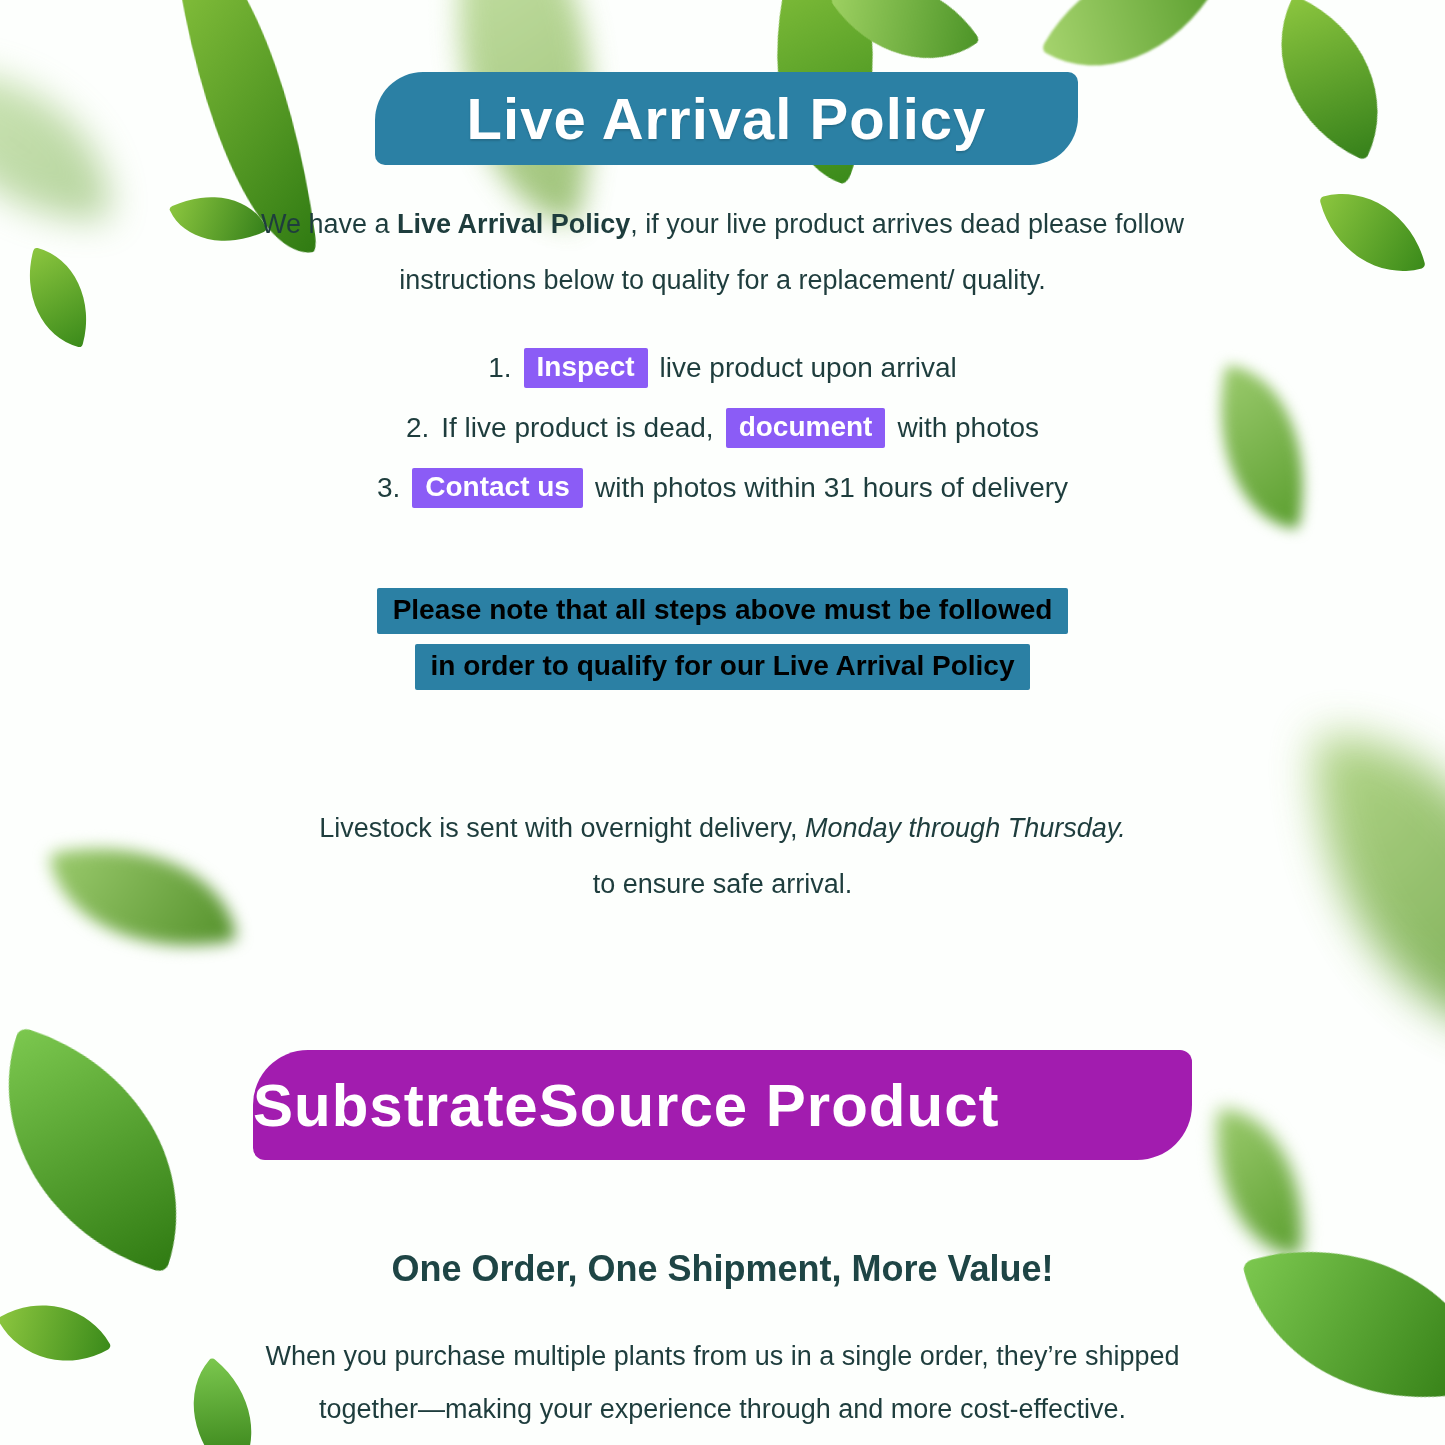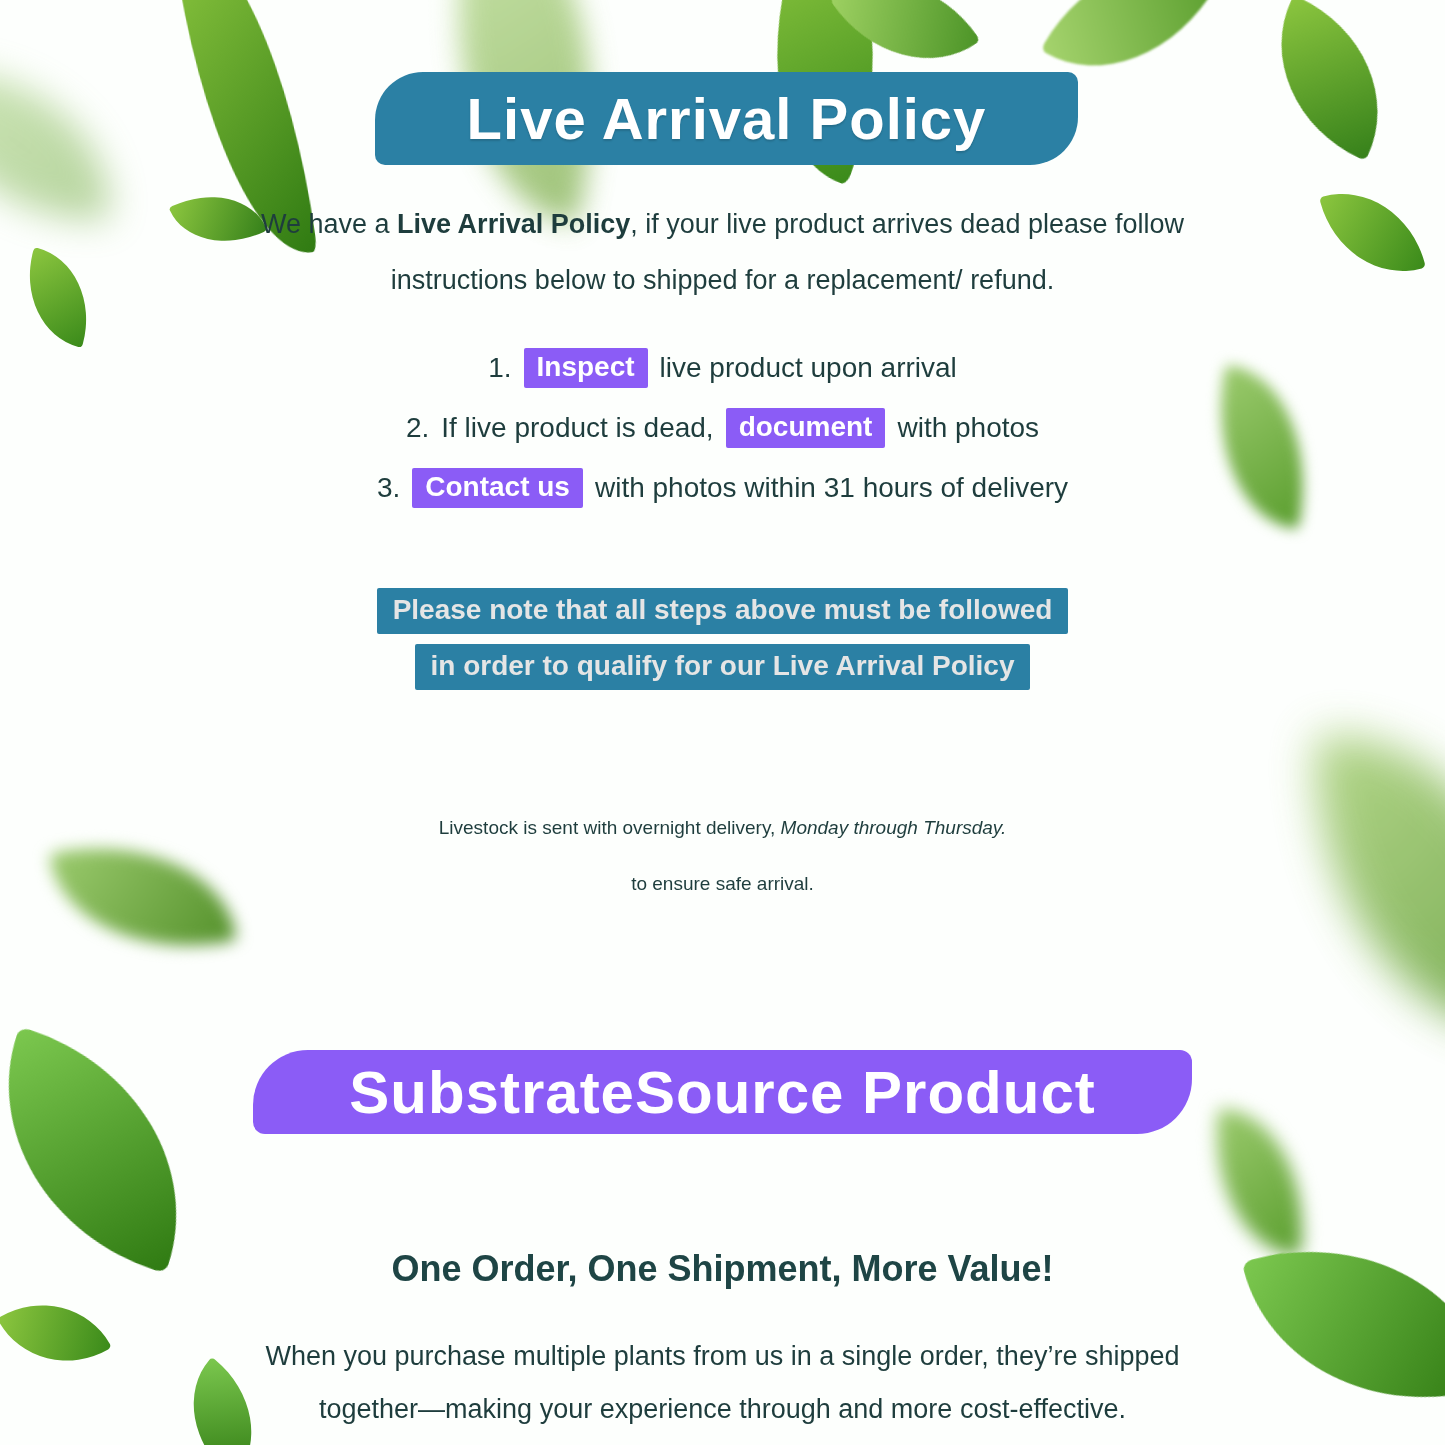"instructions below to shipped for" div { text: shipped for a replacement/ refund -> quality for a replacement/ quality }
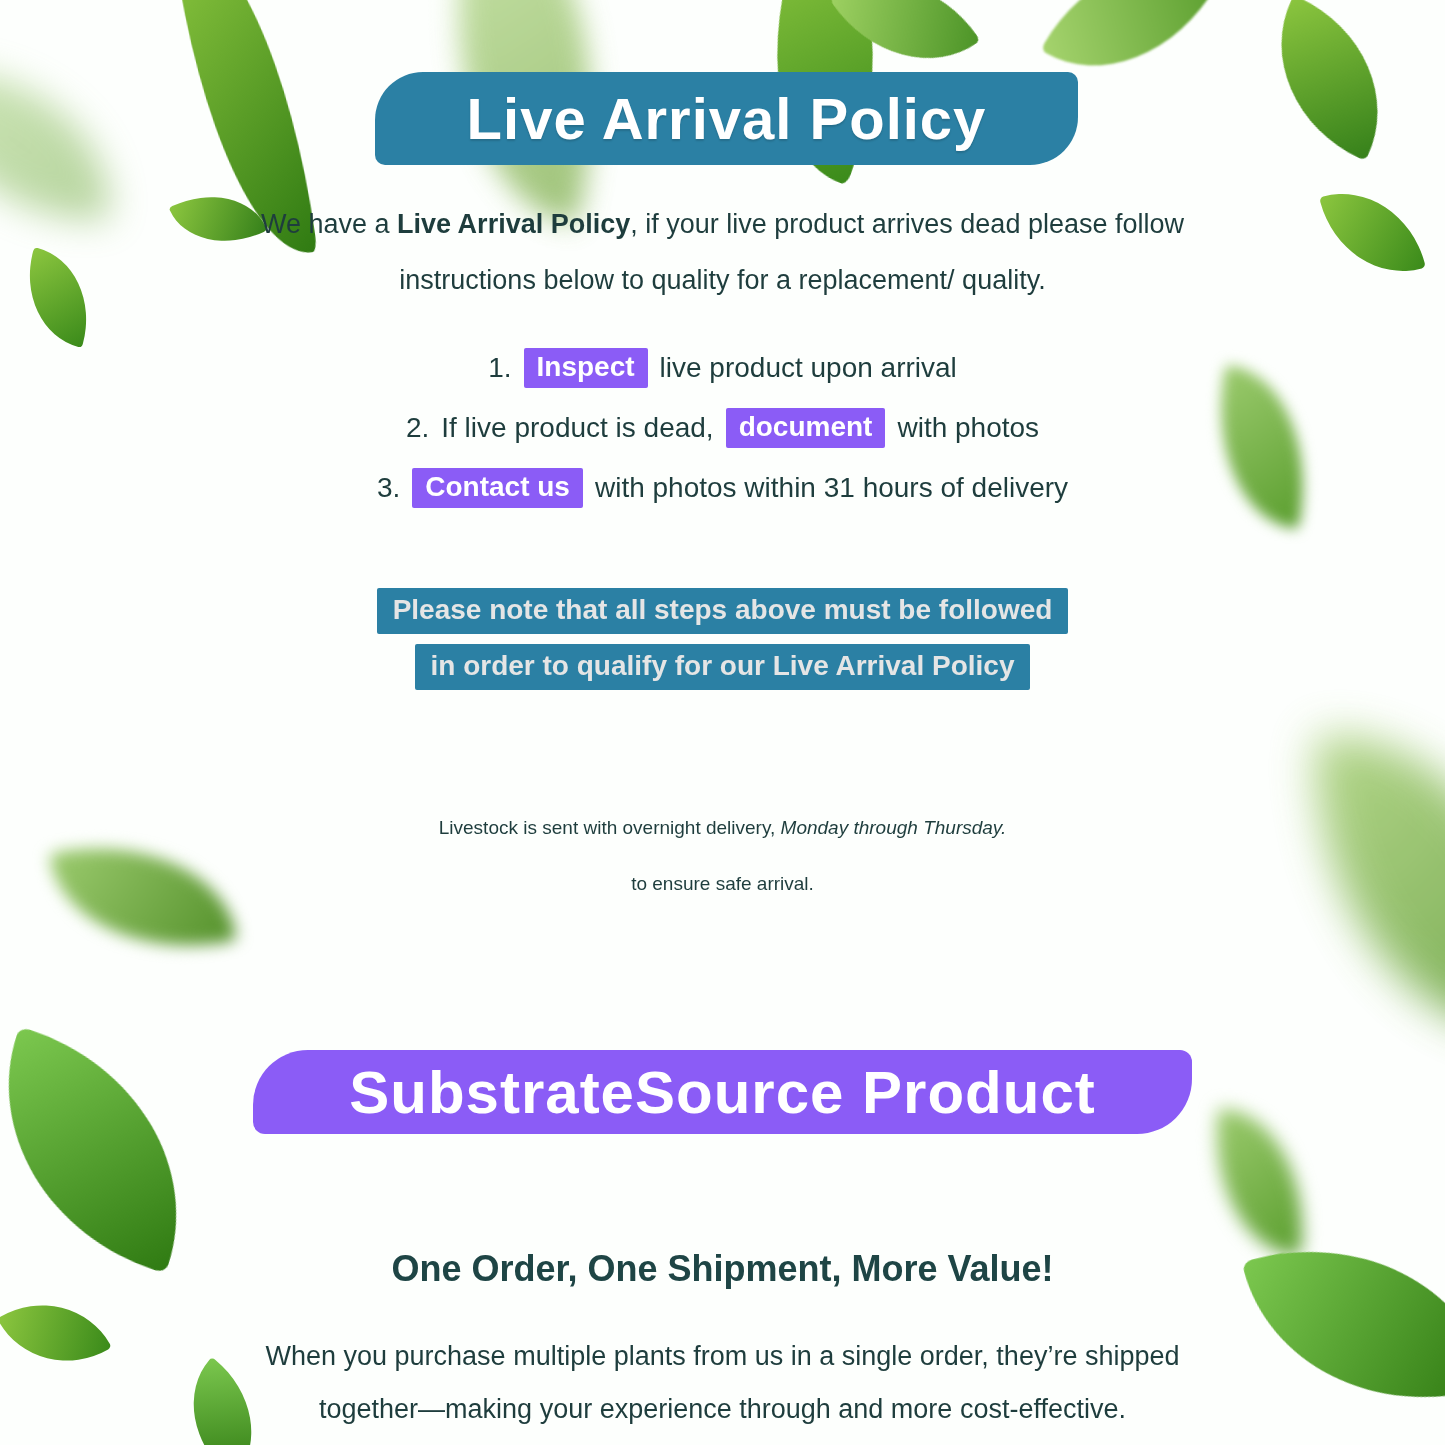"Please note that all steps" .note-line { color: #e5e5e5 -> #000000 }
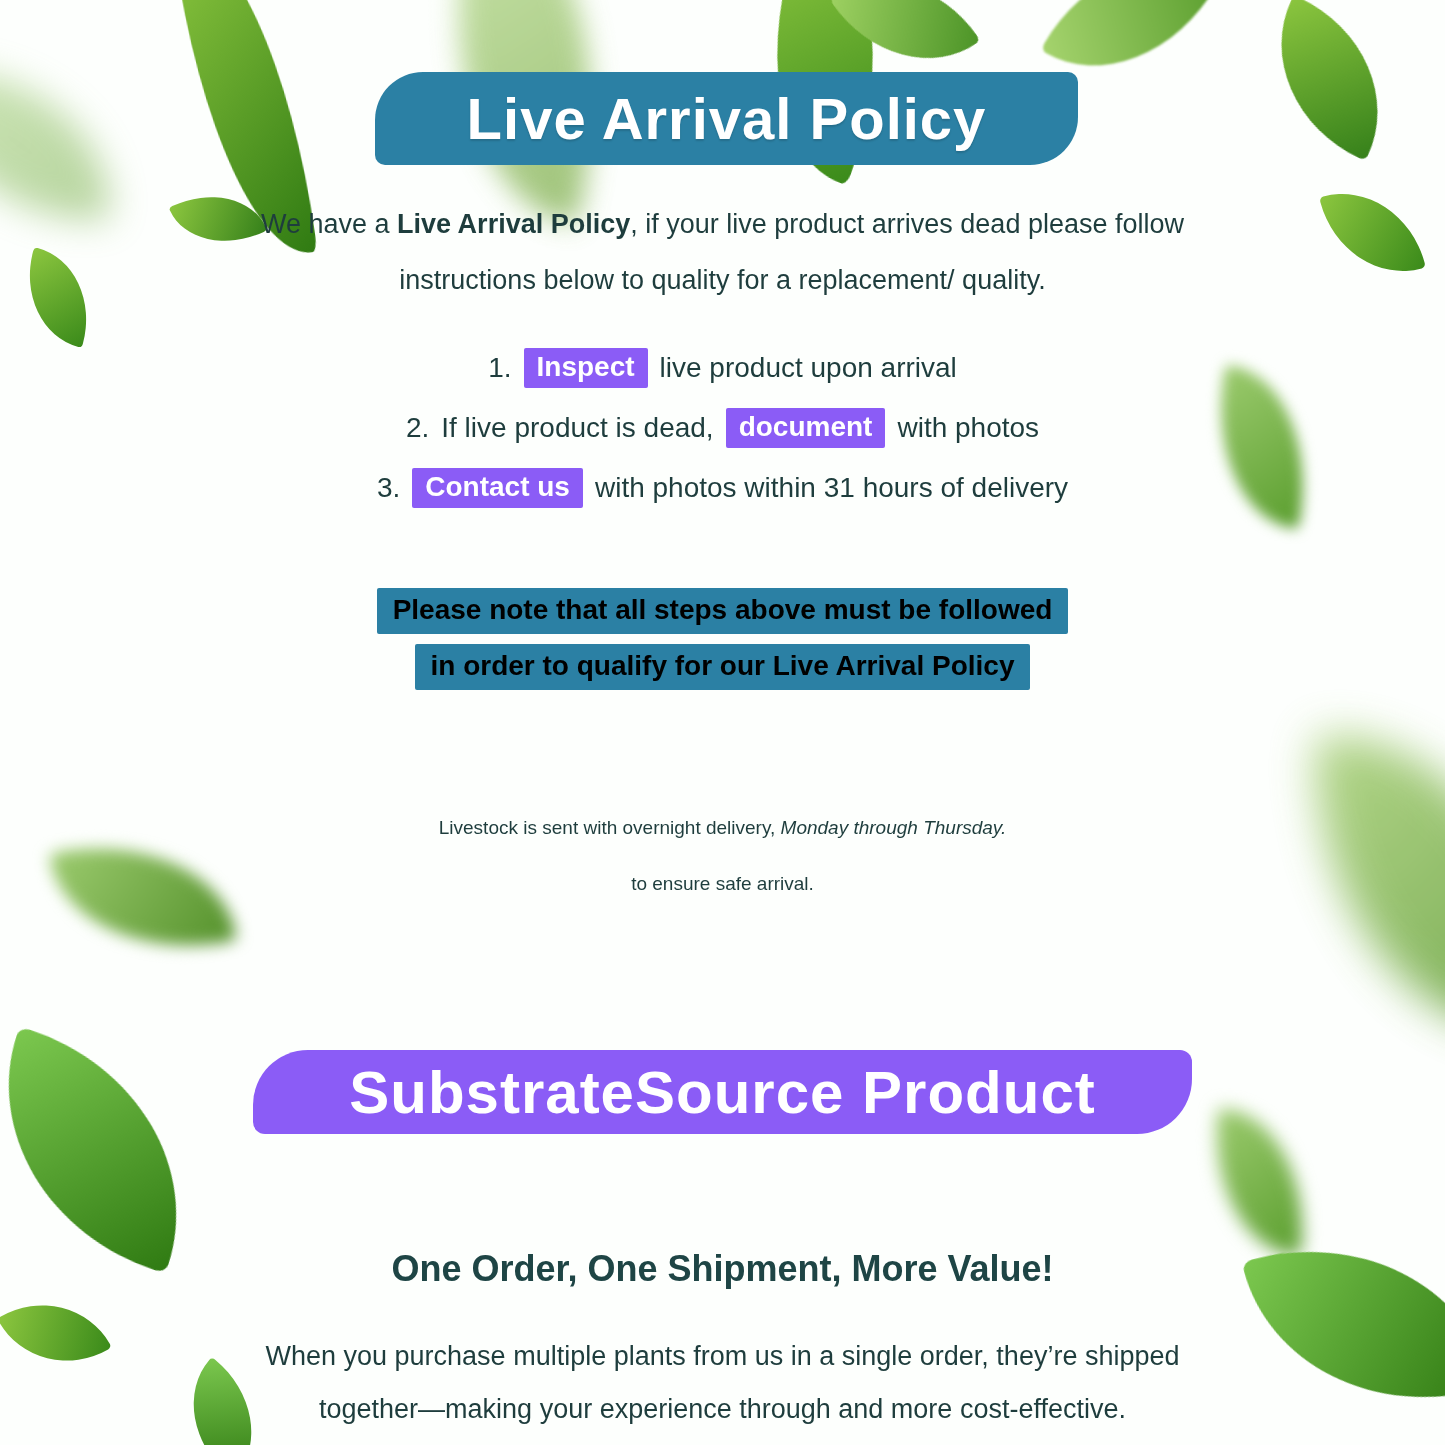"Livestock is sent with overnight" .shipping { font-size: 19px -> 27px }
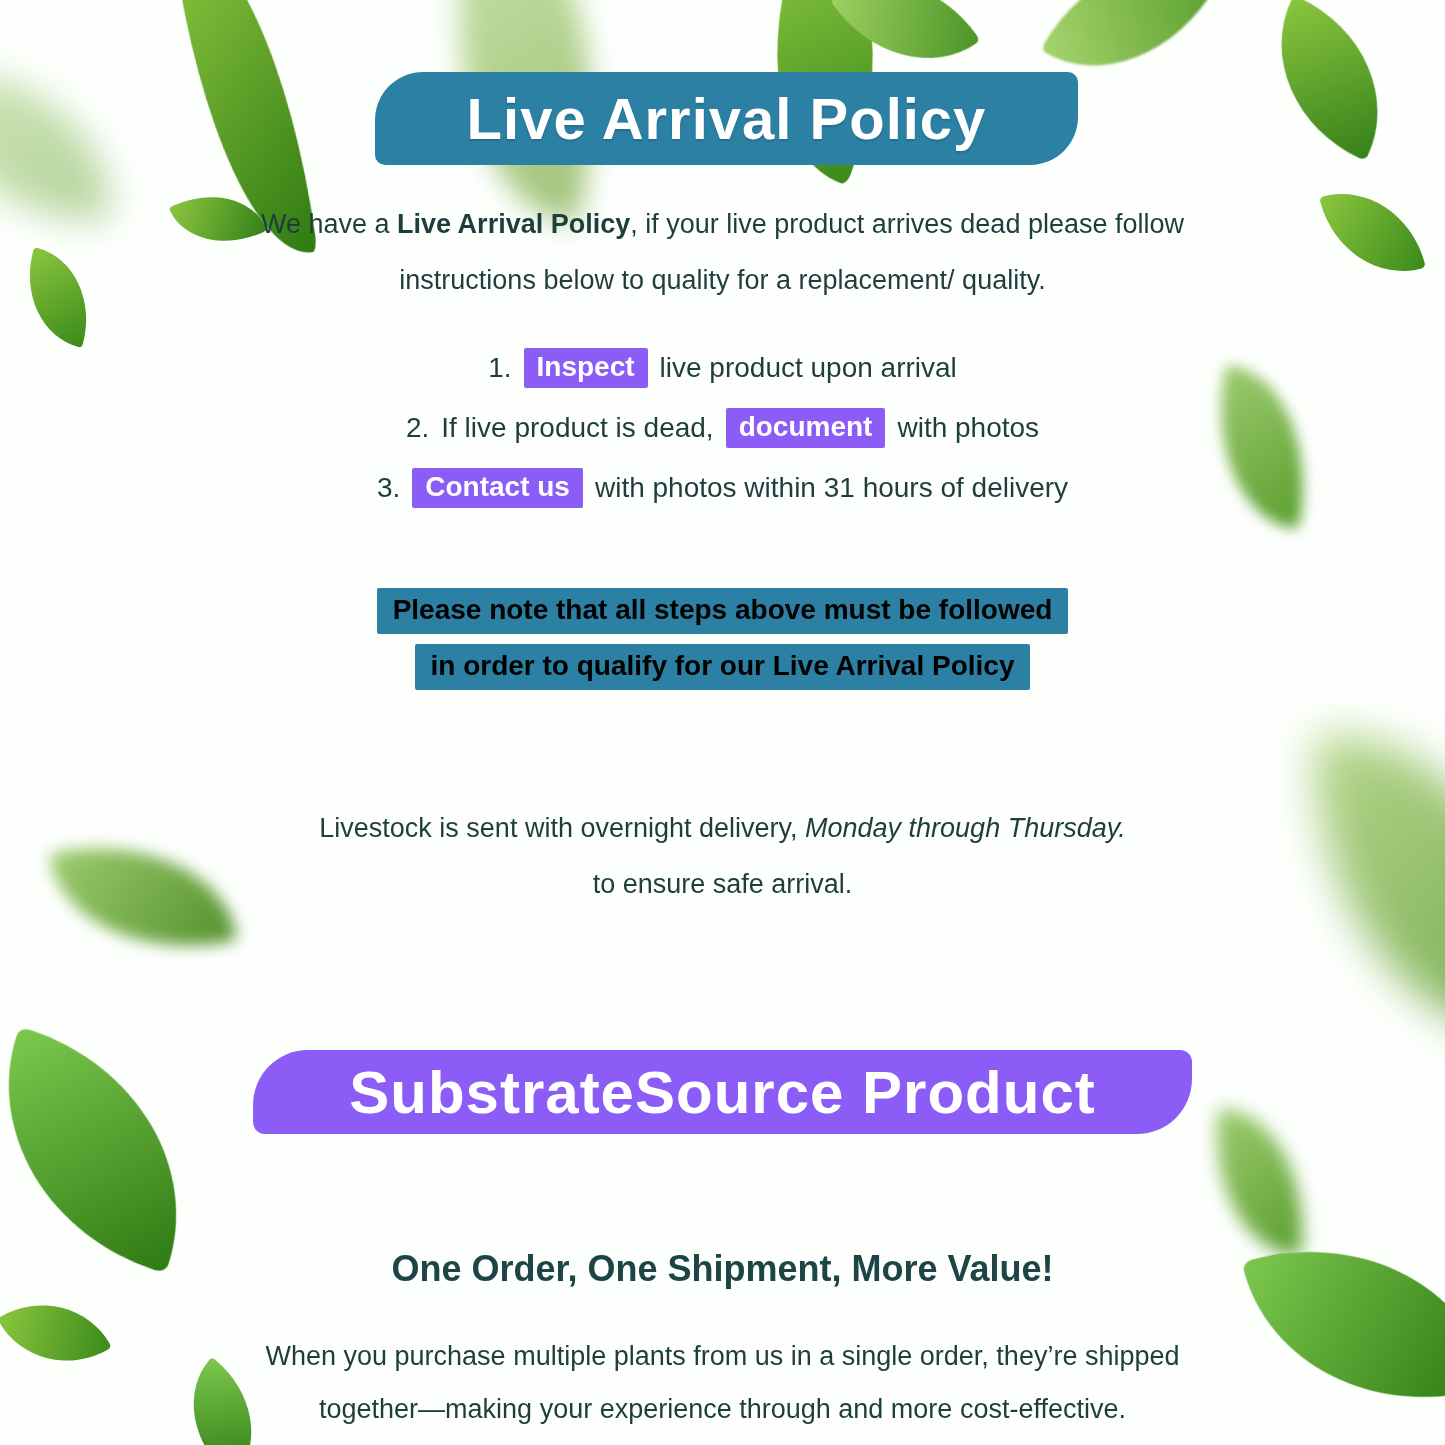"SubstrateSource Product" .product-banner { background: #8b5cf6 -> #a21caf; height: 84px -> 110px; justify-content: center -> flex-start }
